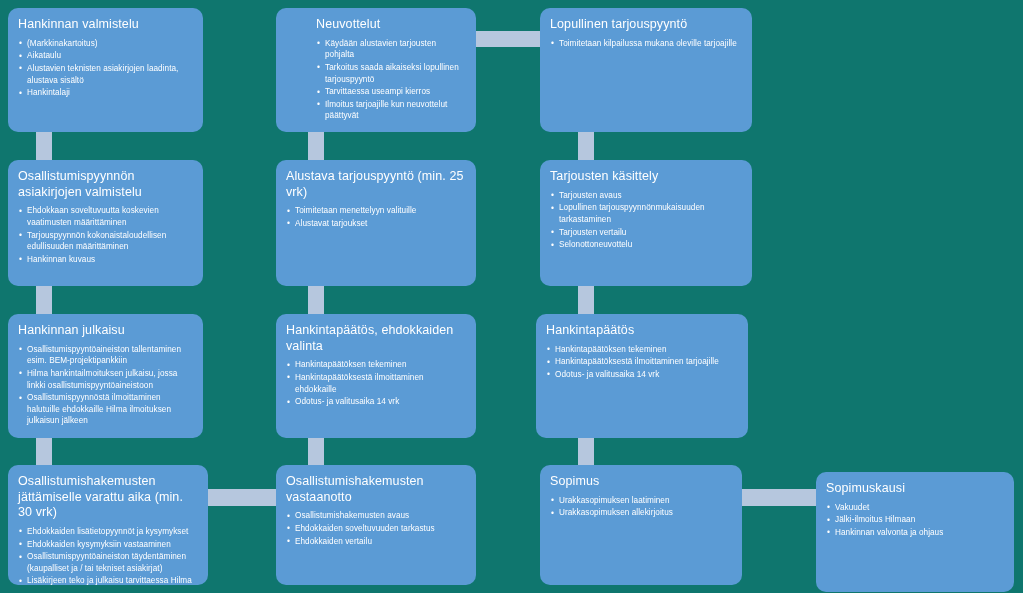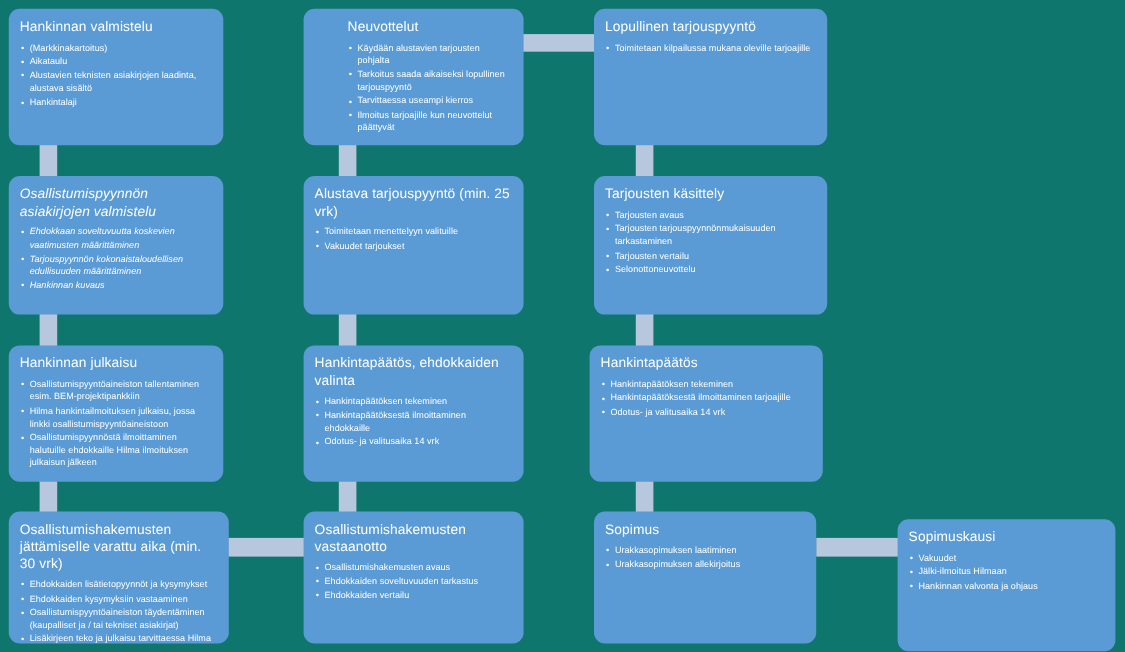"Osallistumispyynnön asiakirjojen" div.node { font-style: italic -> none }
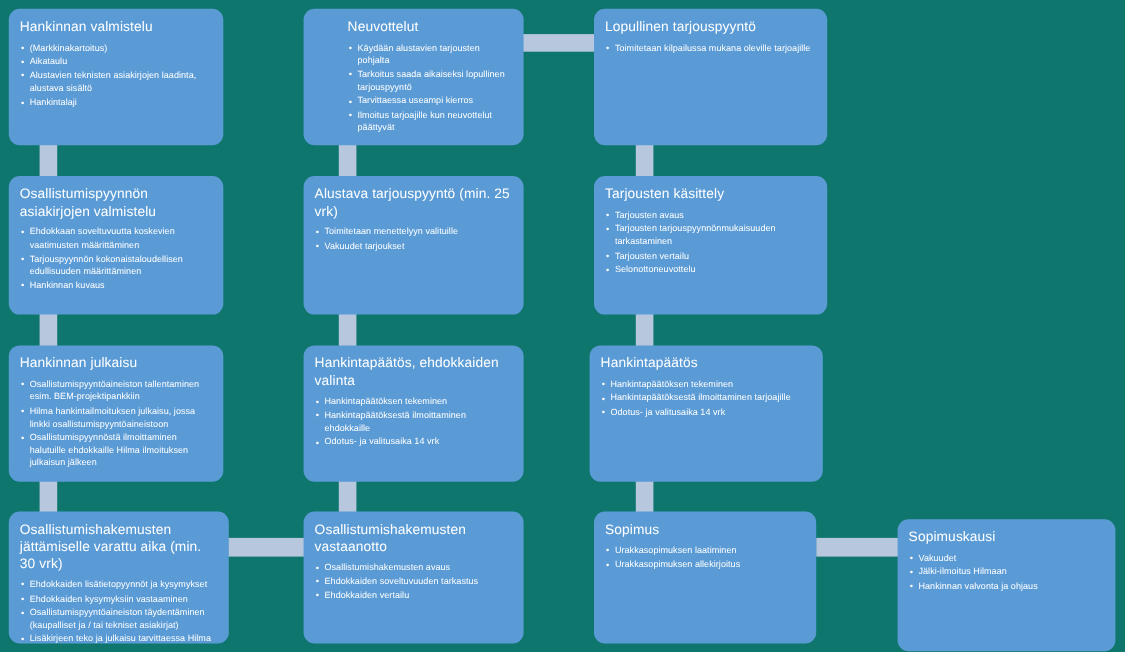"Tarjousten tarjouspyynnönmukaisuuden" li { text: Tarjousten -> Lopullinen }
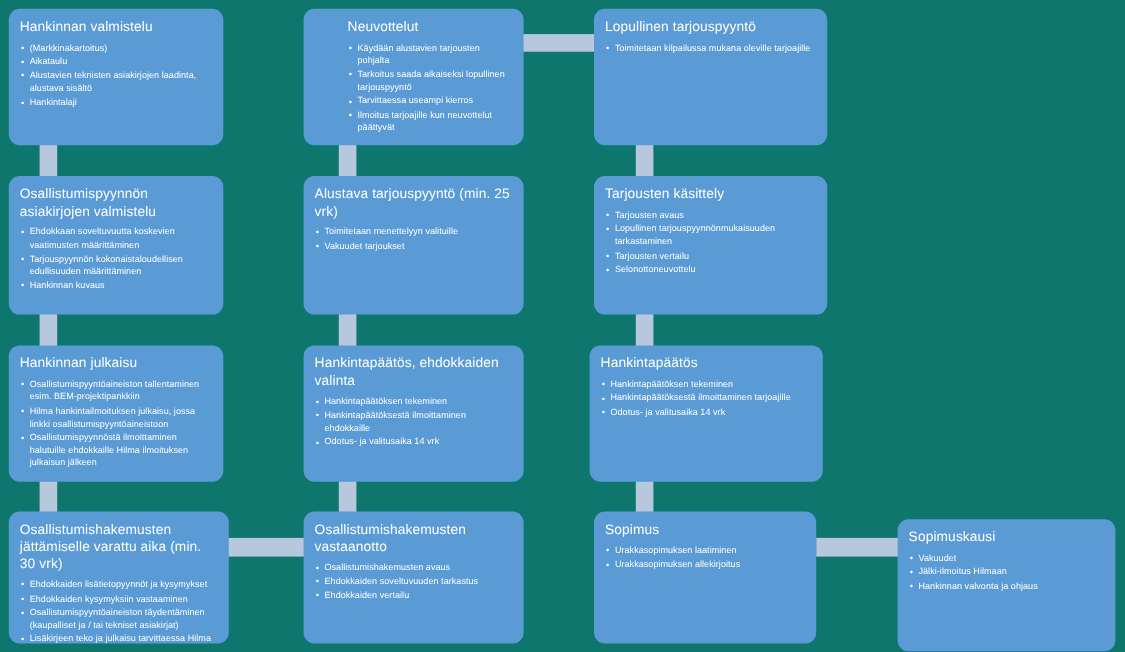"Vakuudet tarjoukset" li { text: Vakuudet -> Alustavat }
